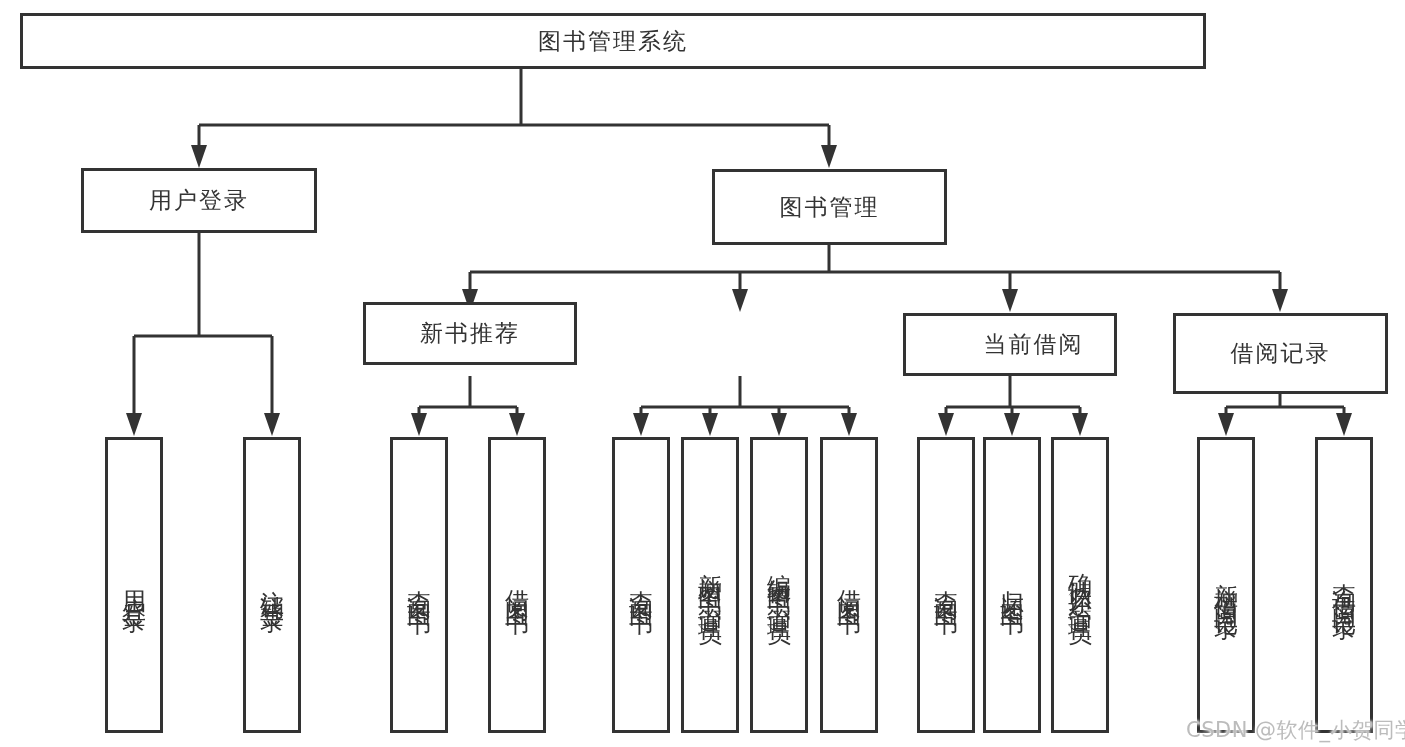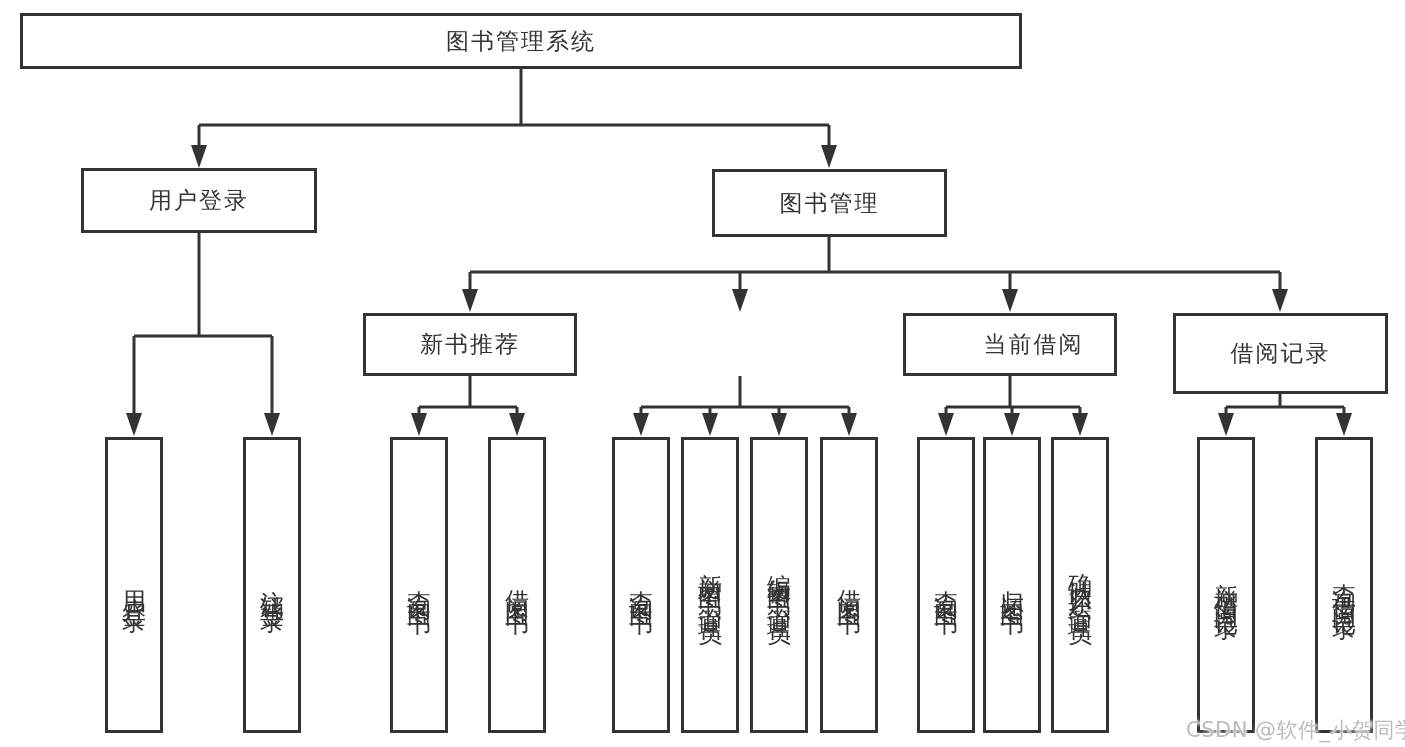"图书管理系统" .root { width: 1002px -> 1186px }
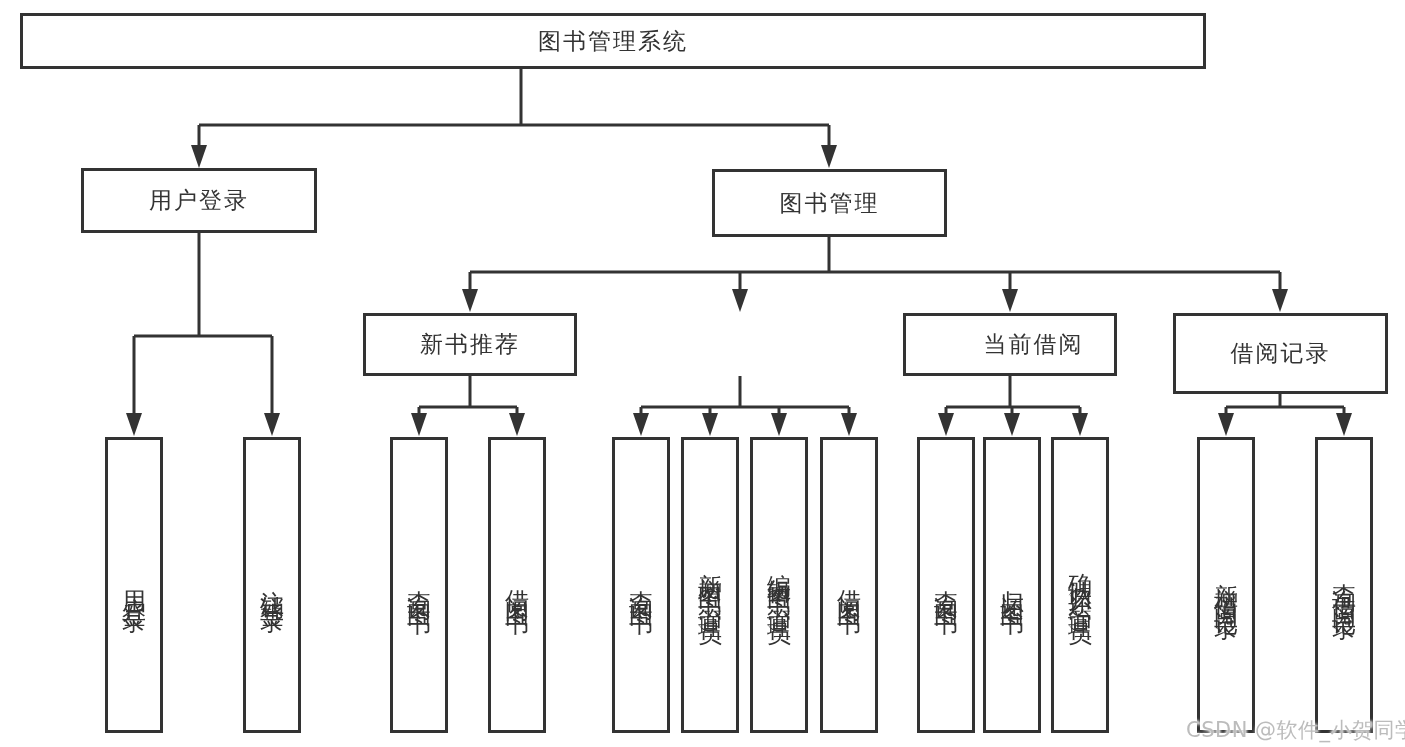"图书管理" div.box { height: 68px -> 76px }
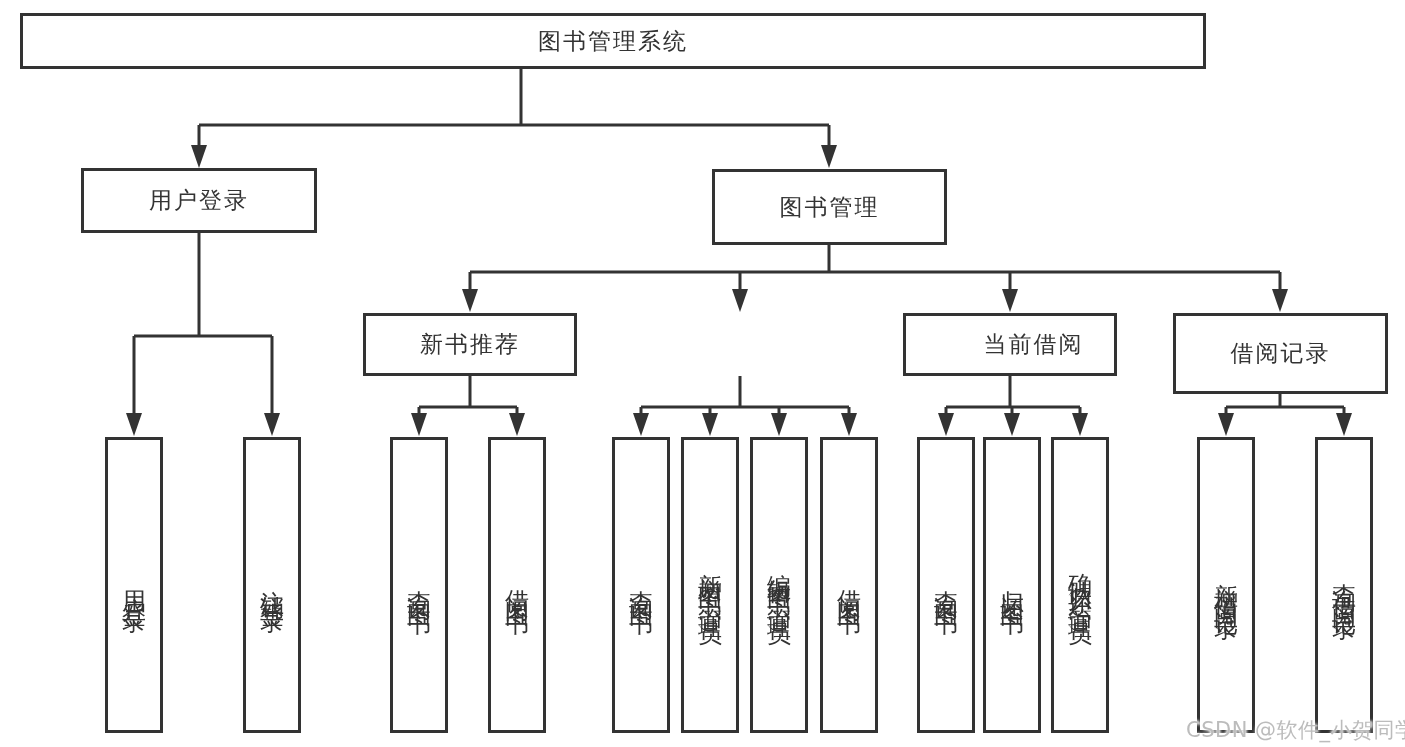"新书推荐" div.box { top: 313px -> 302px }
